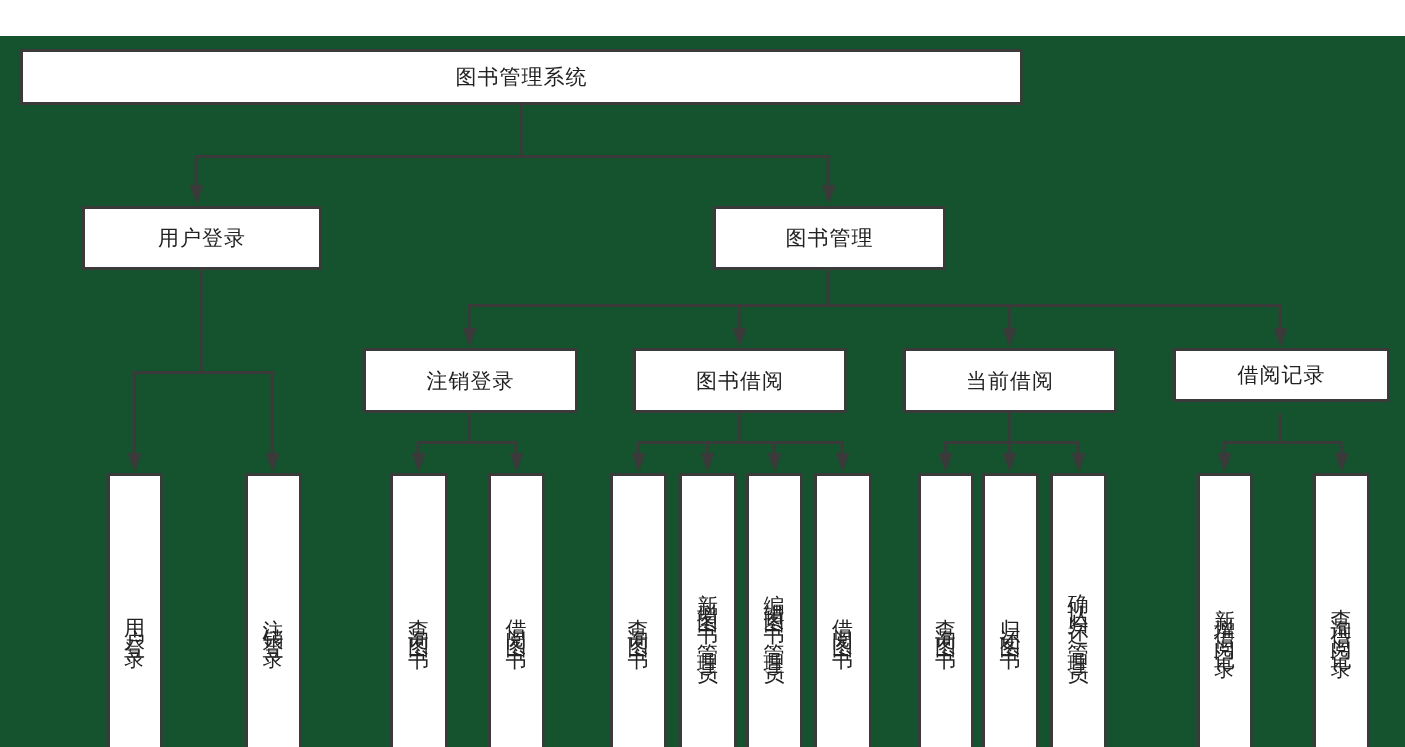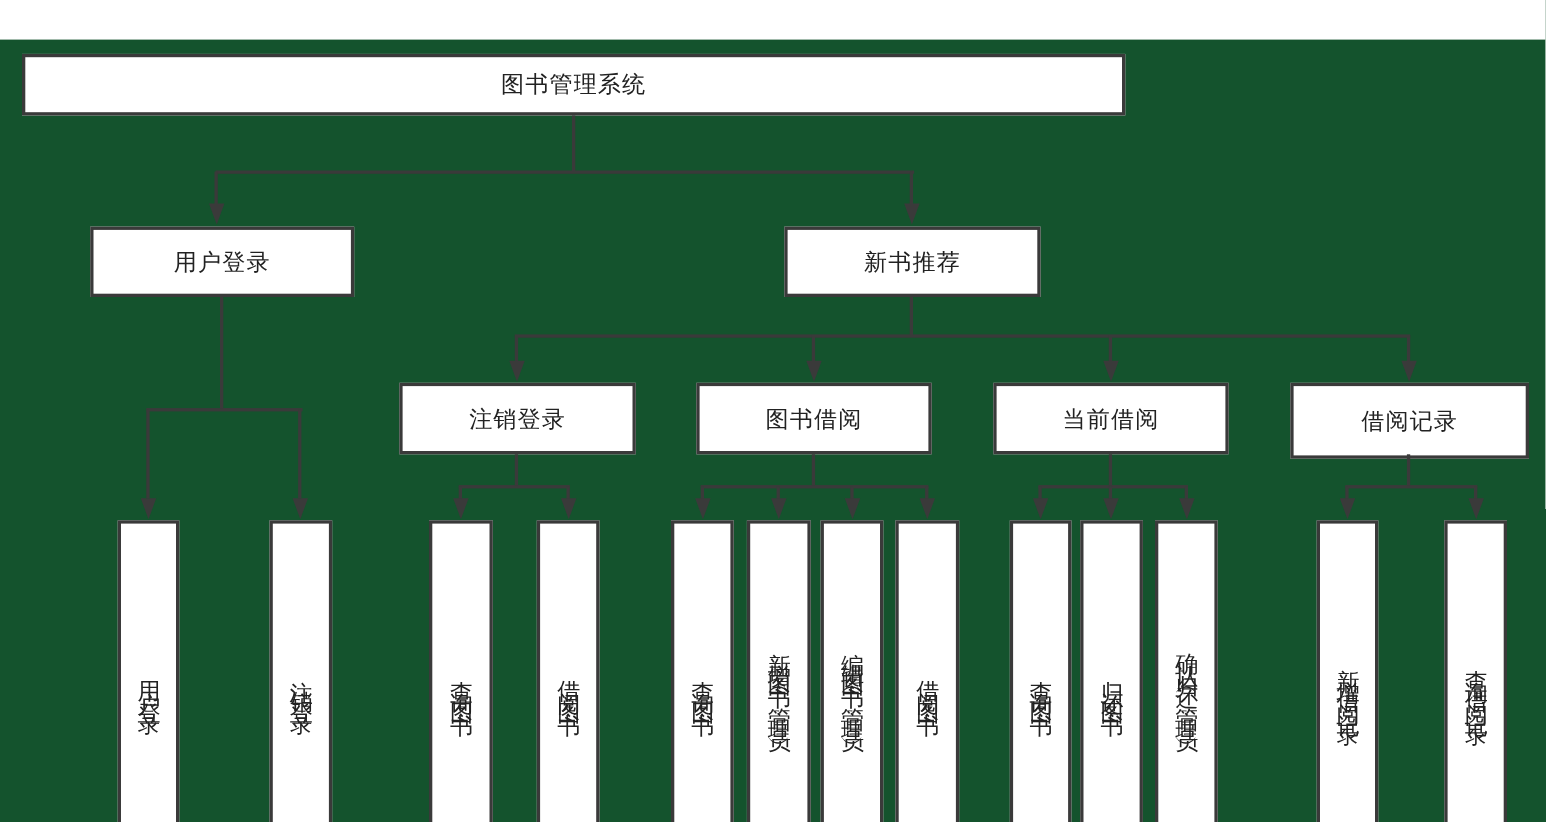"新书推荐" div.box { text: 新书推荐 -> 图书管理 }
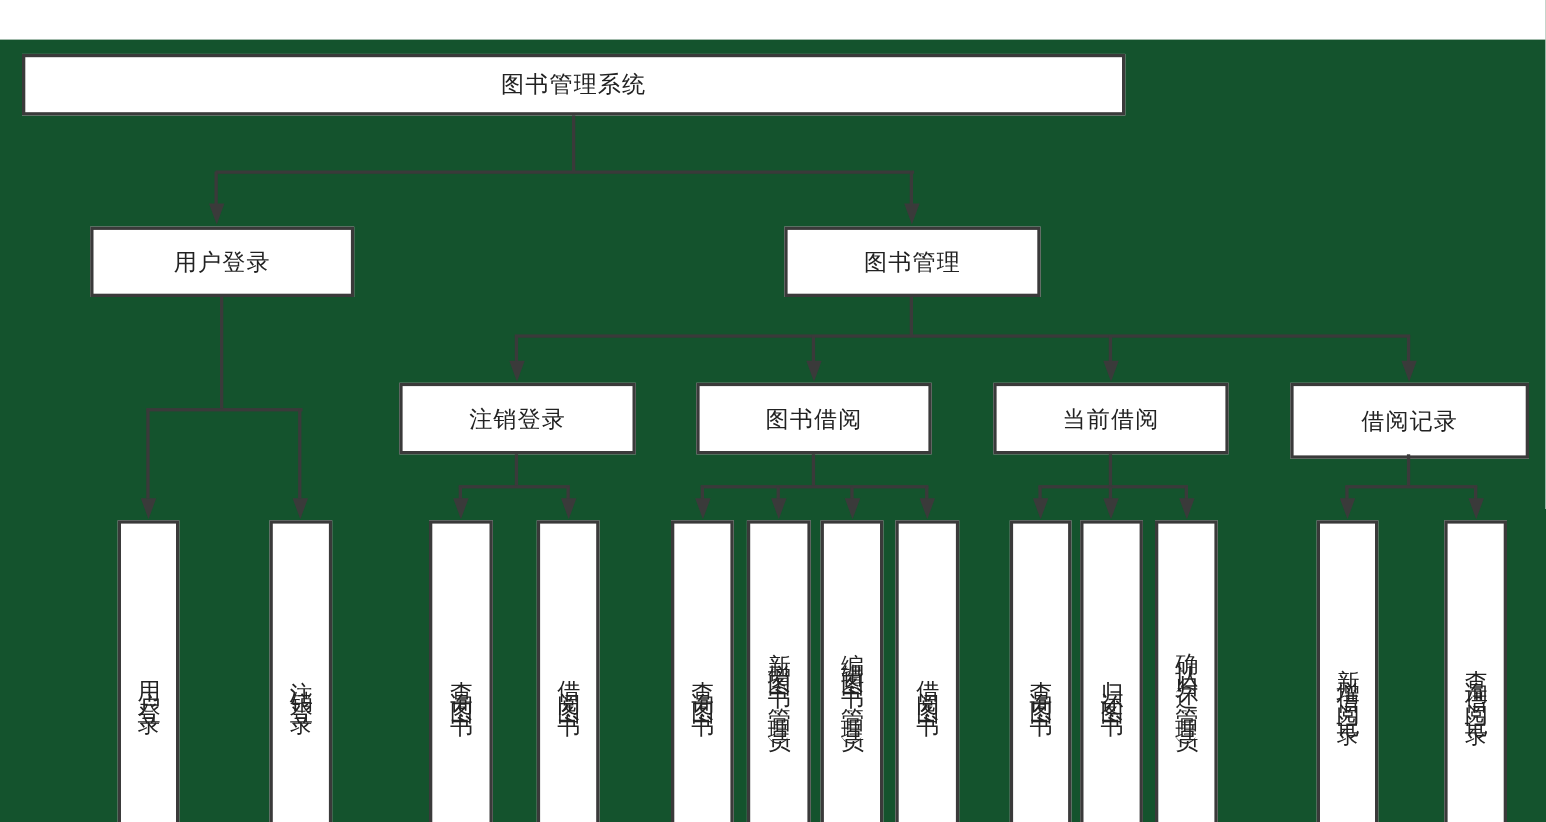"借阅记录" div.box { height: 69px -> 54px }
